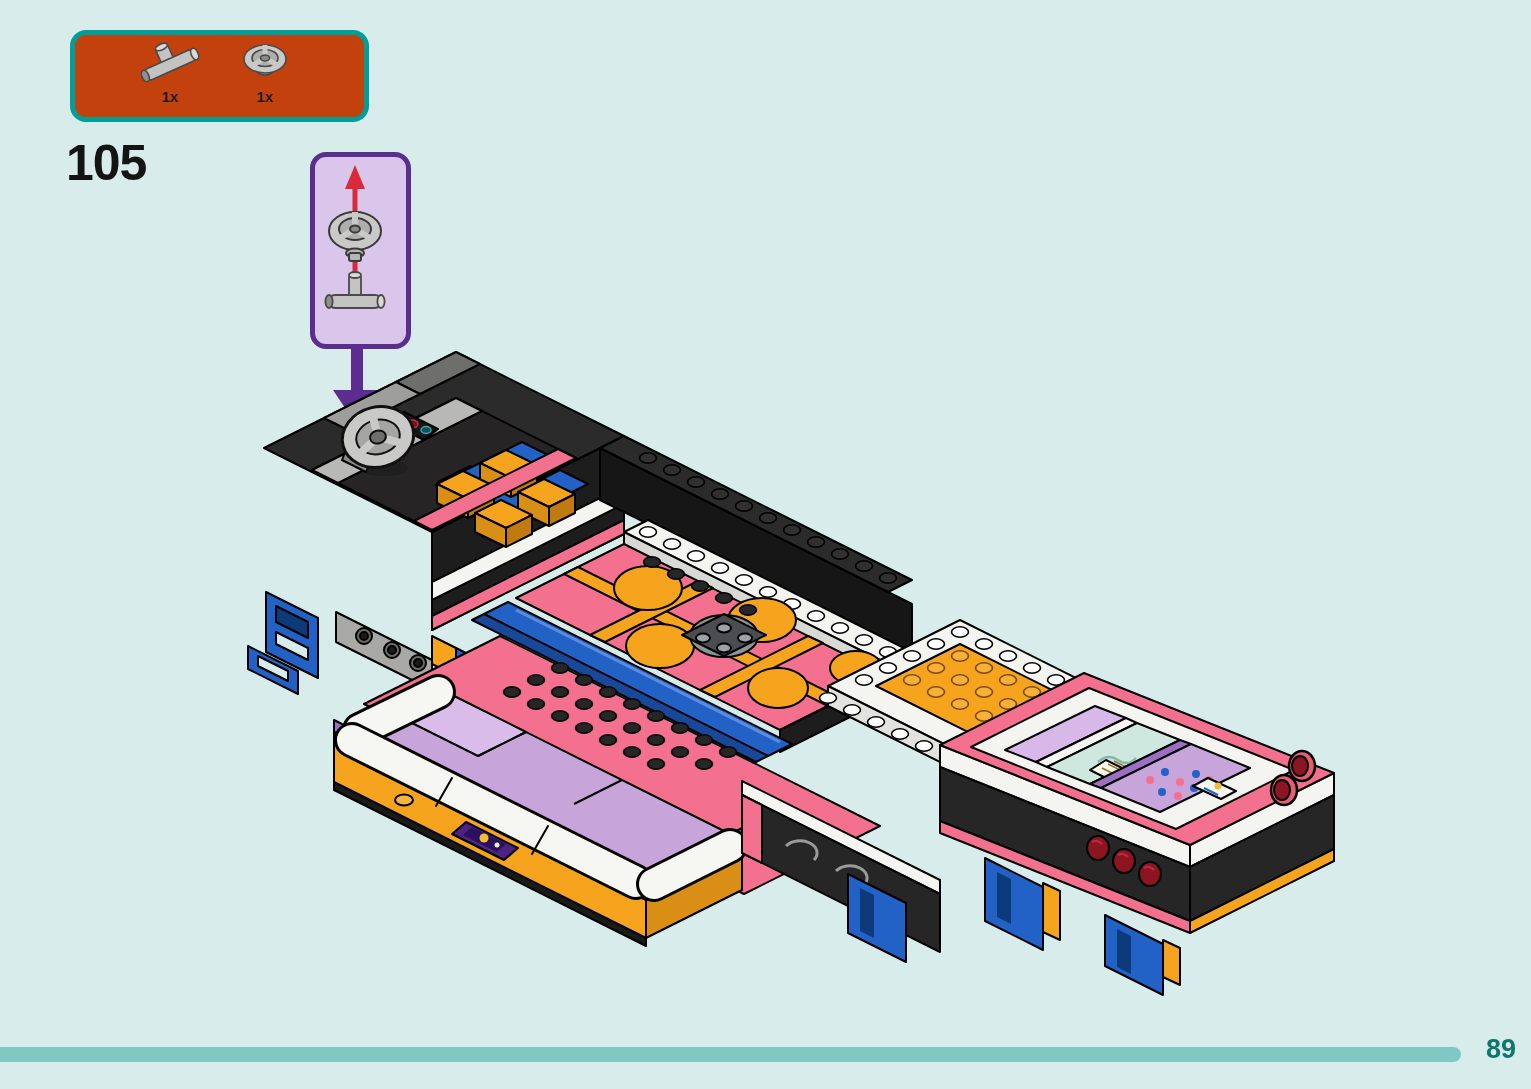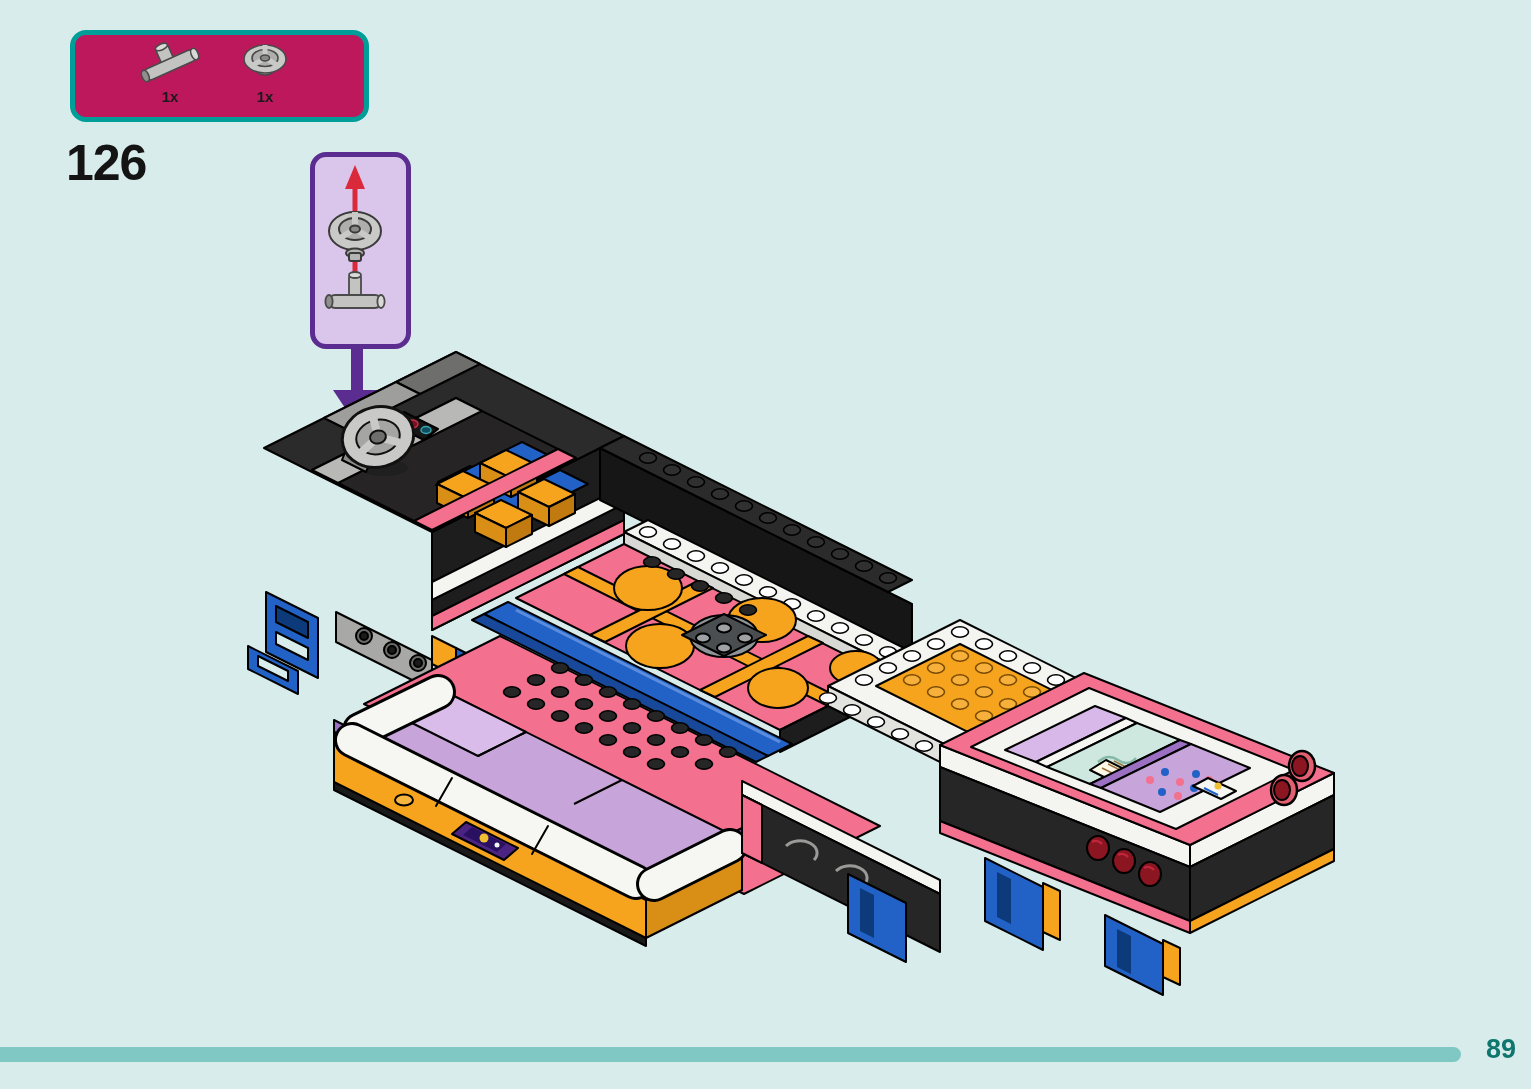"1x" .parts-callout { background: #be185d -> #c2410c }
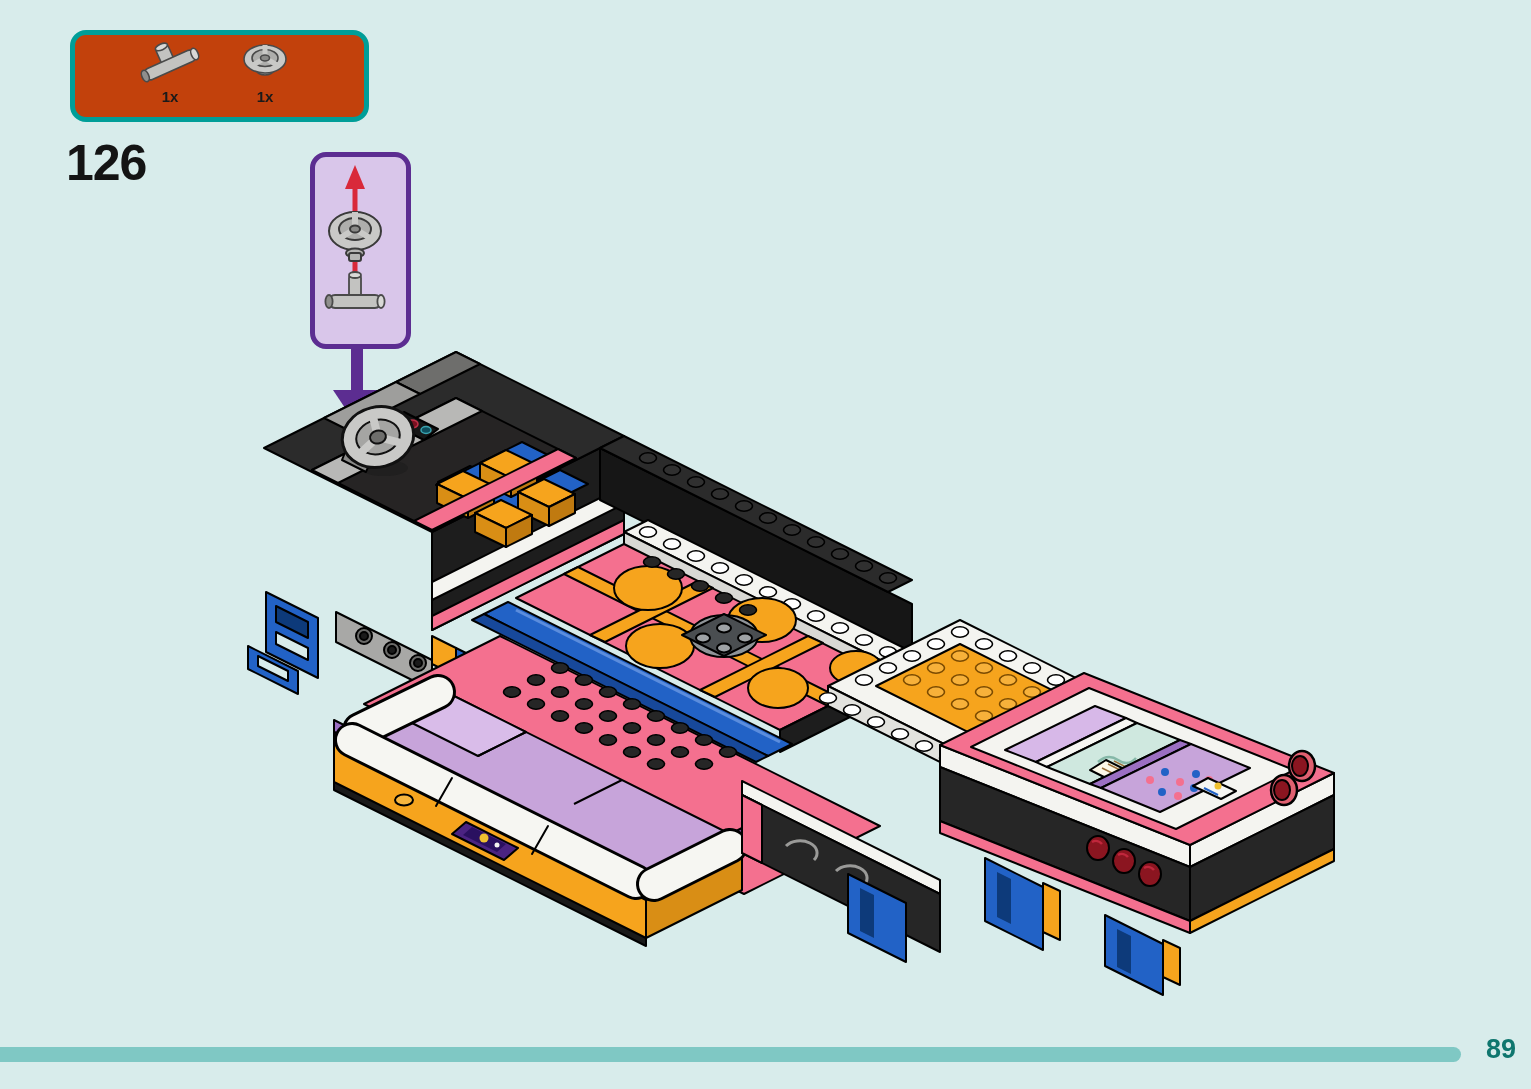"126" div.step-number { text: 126 -> 105 }
